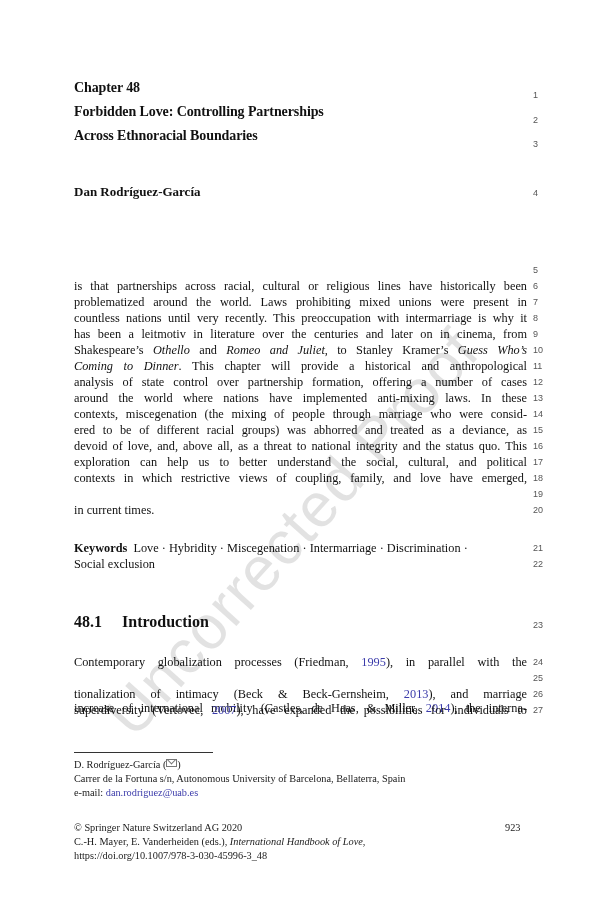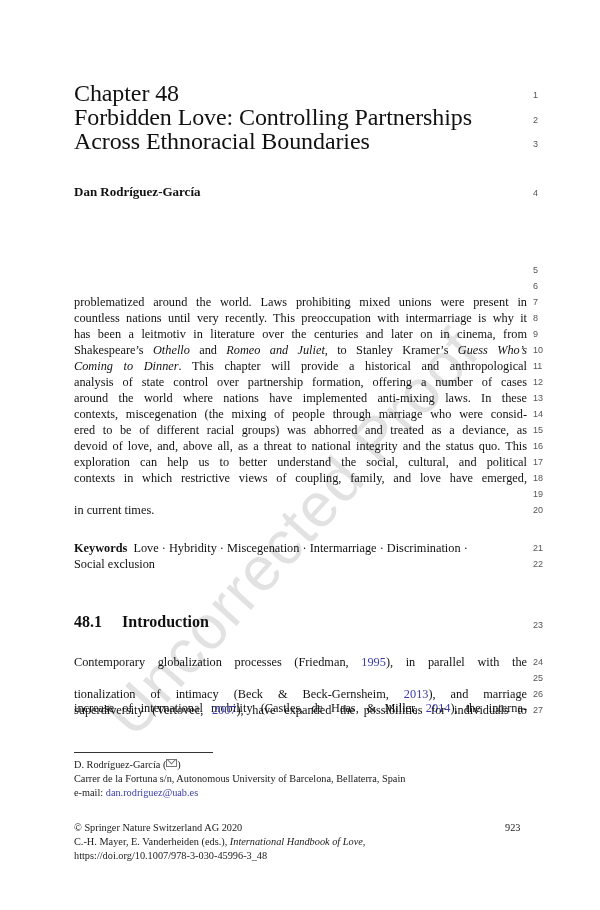"Chapter 48" .chapter-num, .chapter-title { font-size: 24px -> 14px; font-weight: normal -> bold }
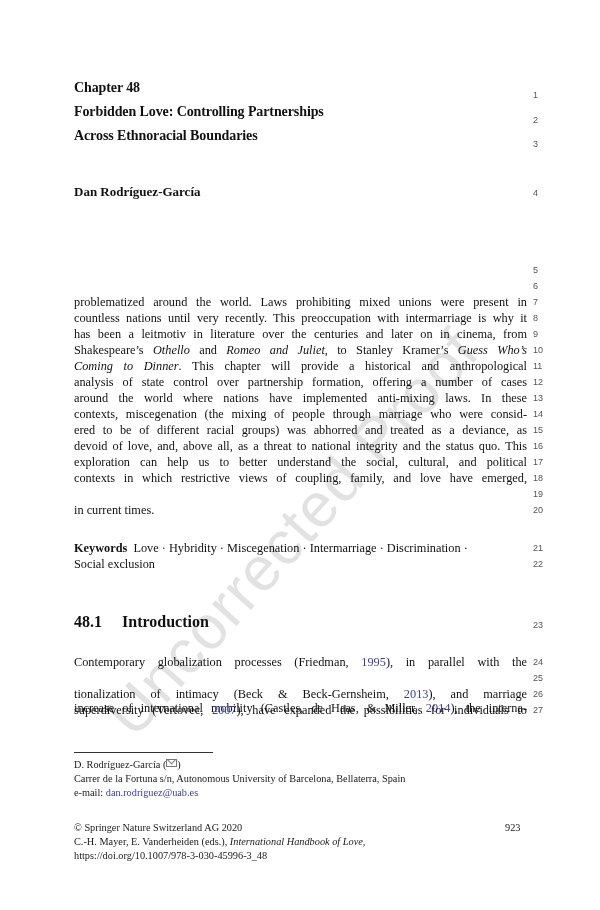"is that partnerships across racial," div.line { html: none -> <div>is that partnerships across racial, cultural or religious lines have historically been</div> }
